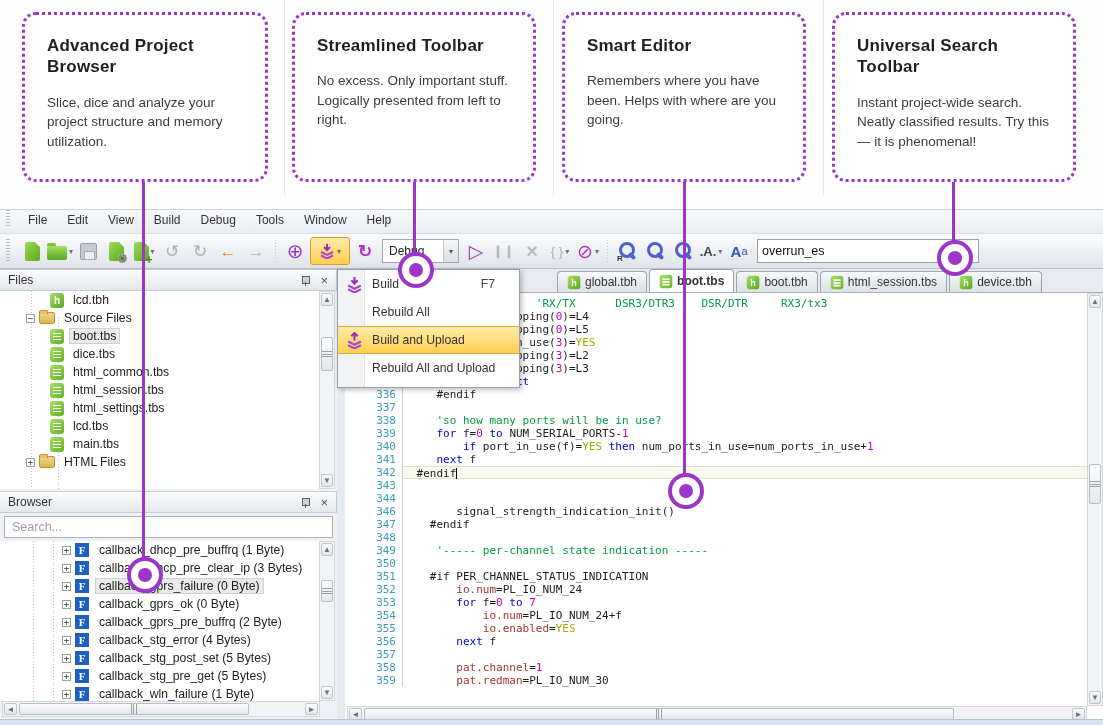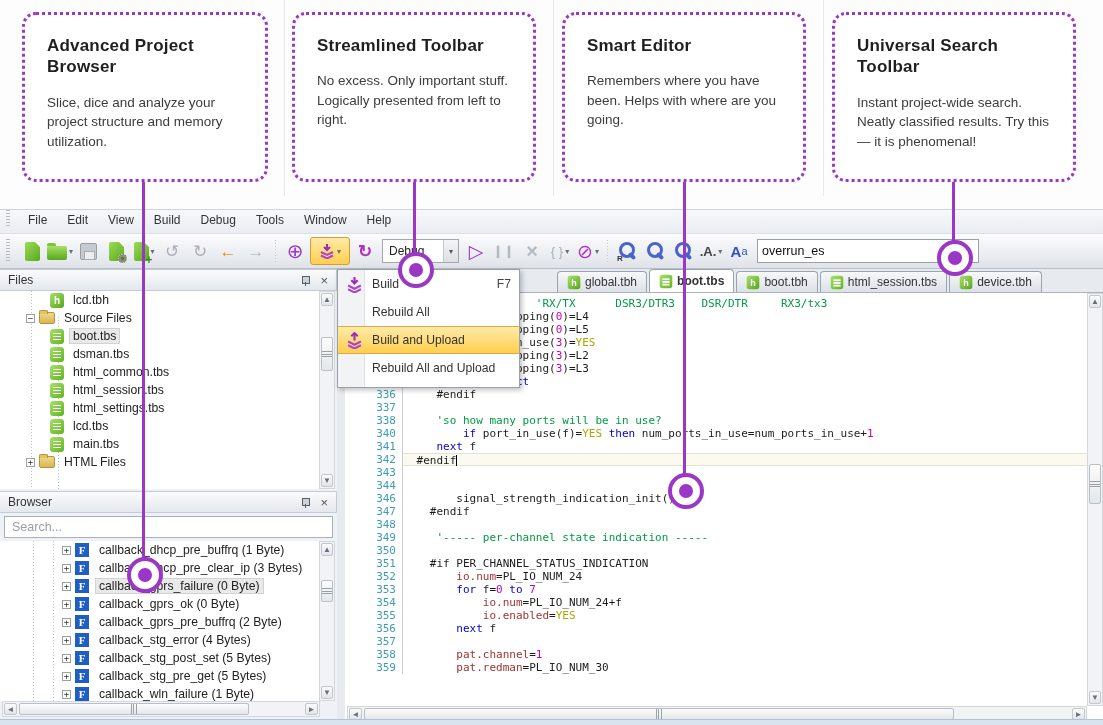"F7" .bm-item .sc { padding-right: 8px -> 24px }
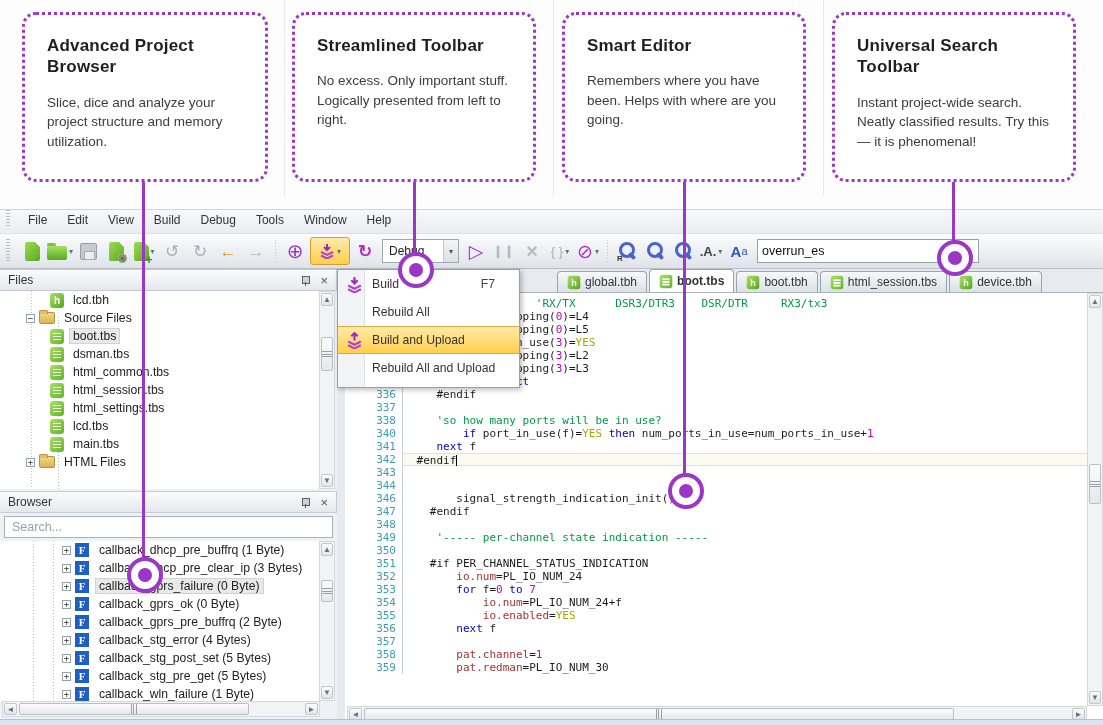"dsman.tbs" span.lbl { text: dsman.tbs -> dice.tbs }
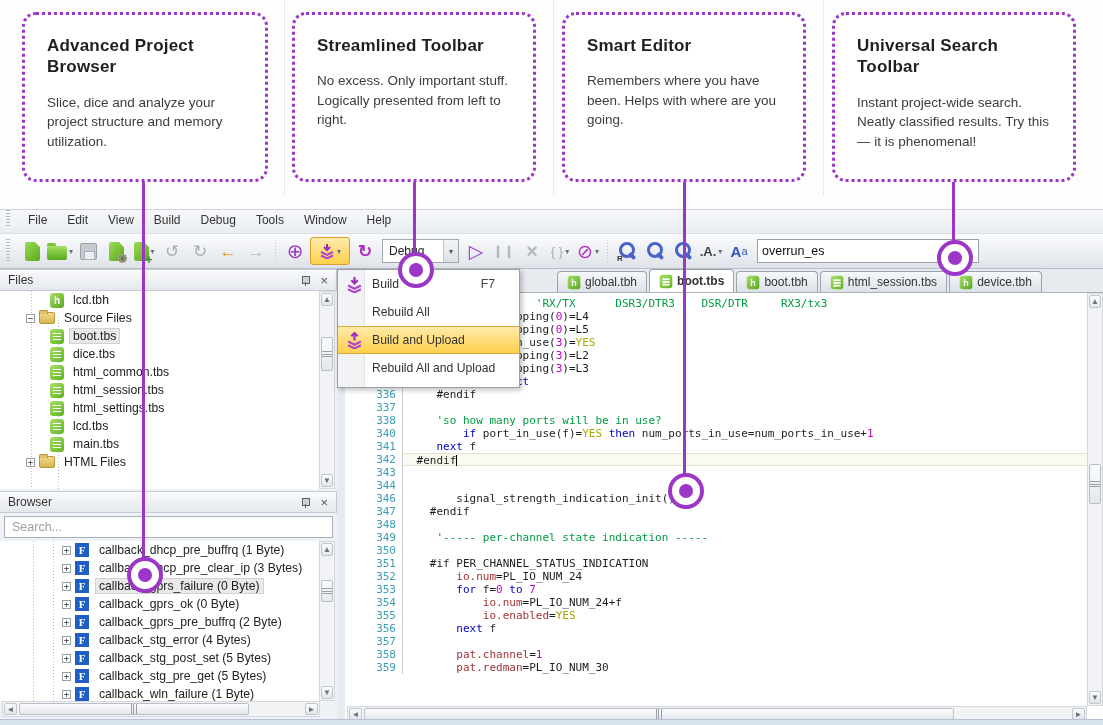"339" div.cl { html: none -> <div><span>339</span><span><span> </span><span>for</span><span> f=</span><span>0</span><span> to </span><span>NUM_SERIAL_PORTS-</span><span>1</span></span></div> }
